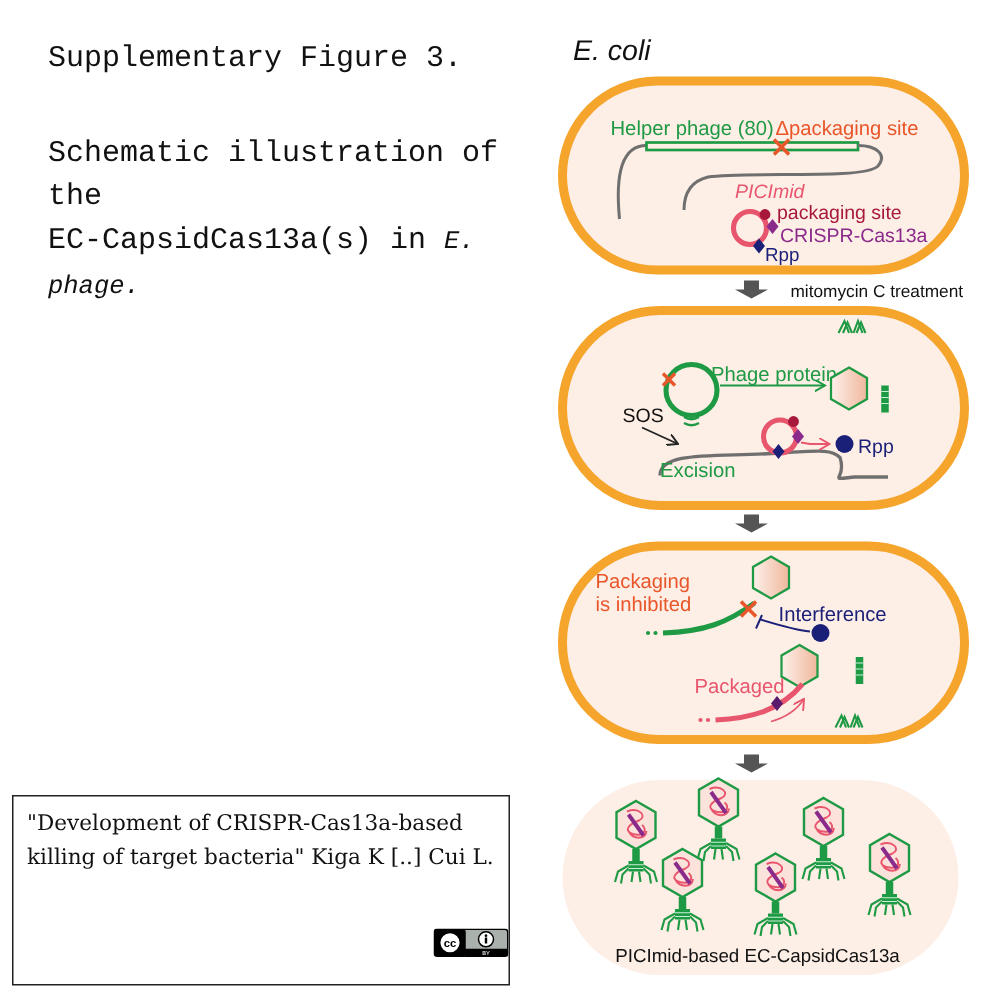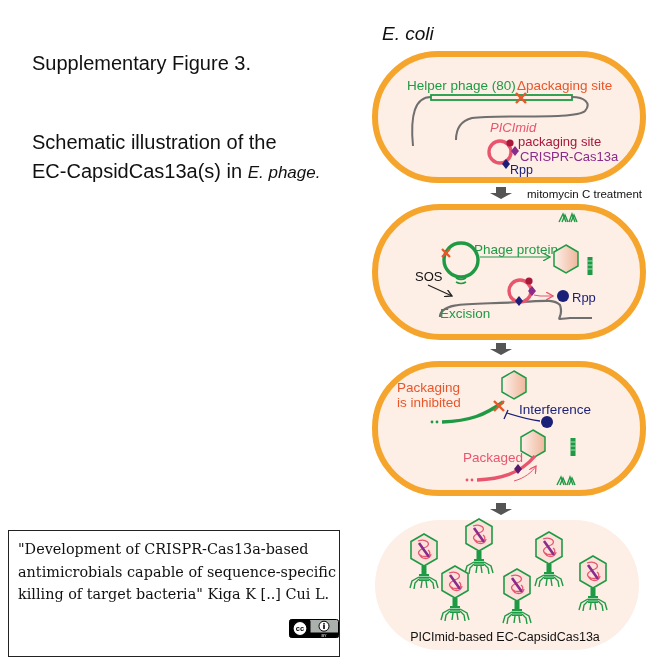"Supplementary Figure 3." .caption { font-family: Liberation Sans, sans-serif -> Liberation Mono, monospace; margin-top: 24px -> none }
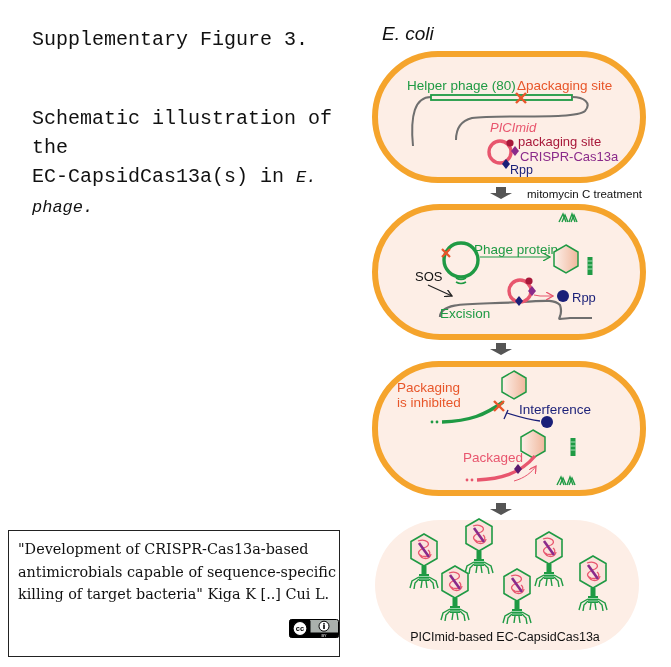"Schematic illustration of the" .cap-body { top: 104px -> 88px }
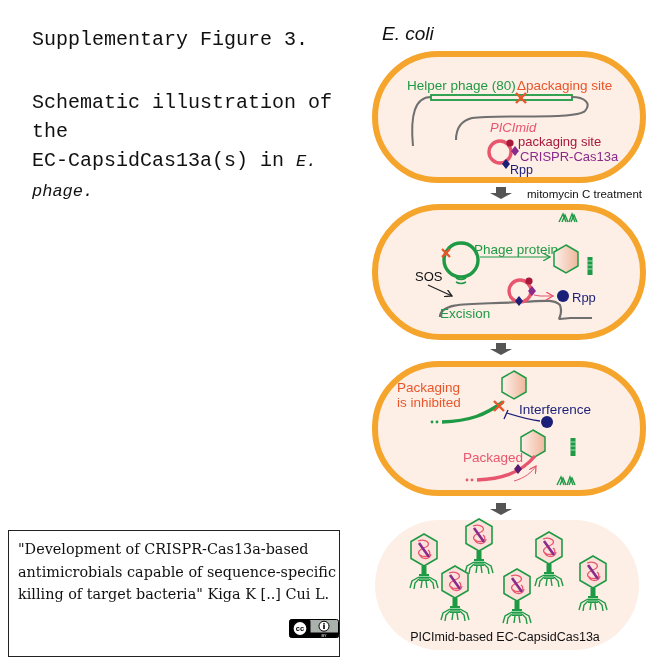"antimicrobials capable of" div.line { html: <div>antimicrobials capable of sequence-specific</div> -> none }
